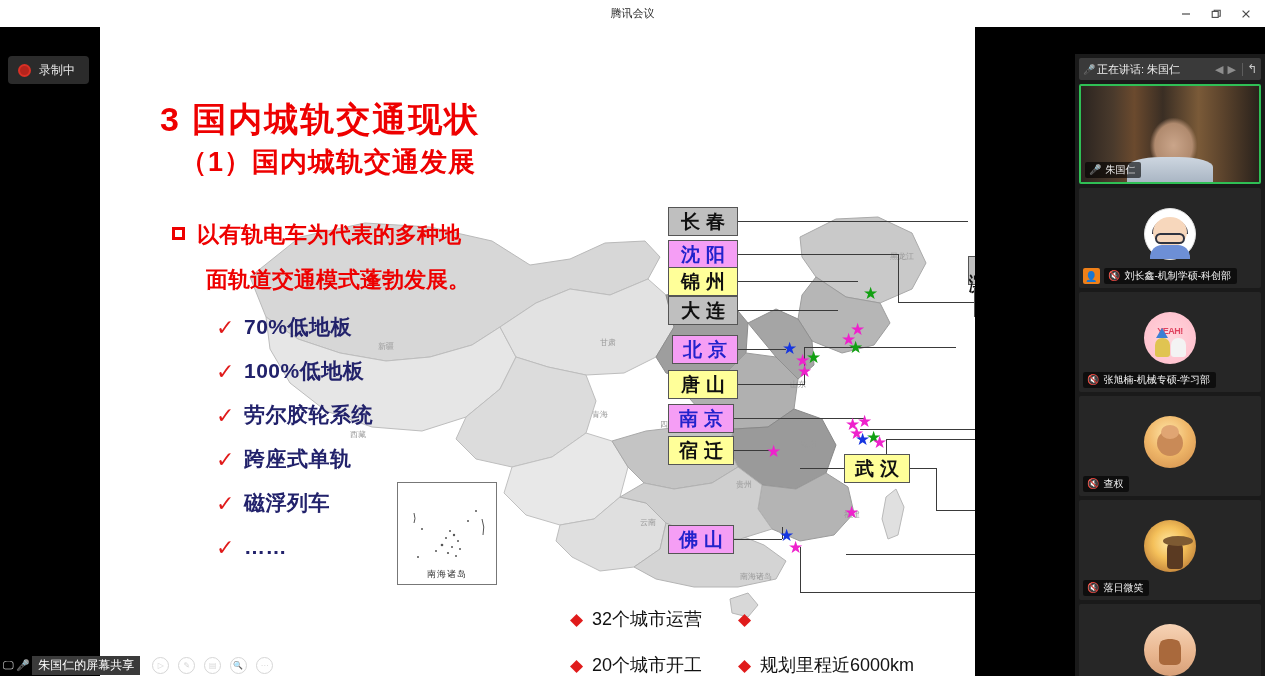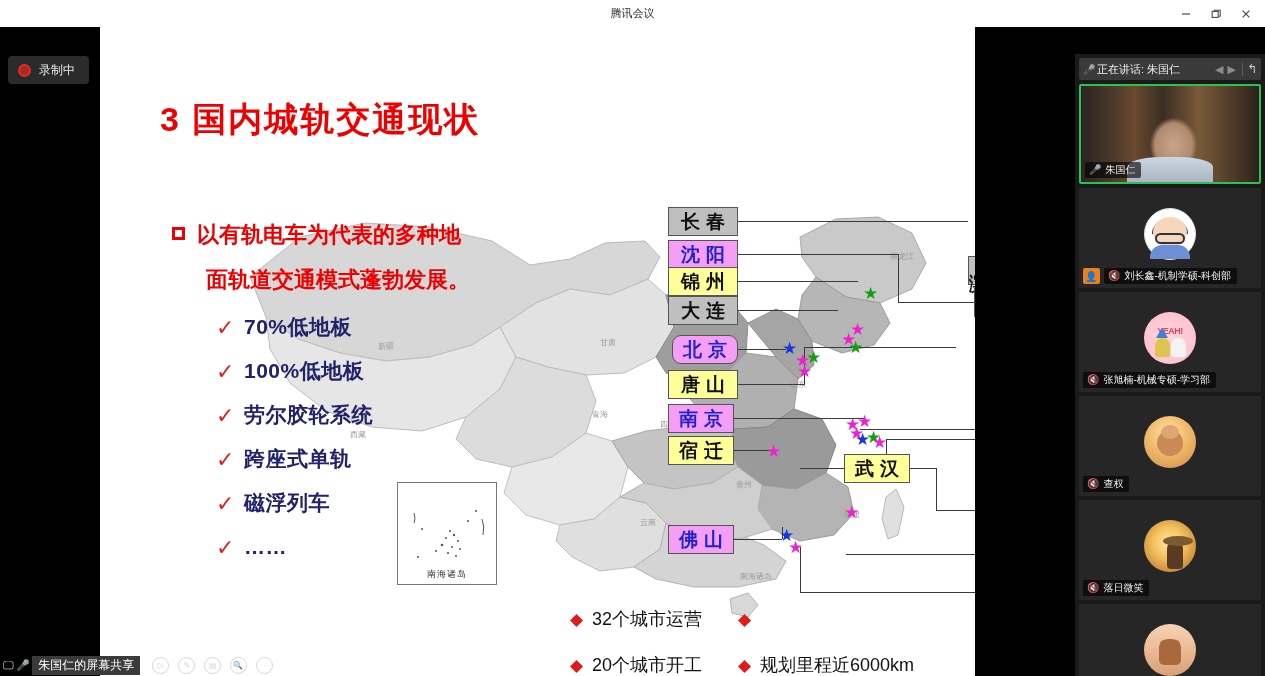"（1）国内城轨交通发展" div.slide-subtitle { html: none -> <div>（1）国内城轨交通发展</div> }
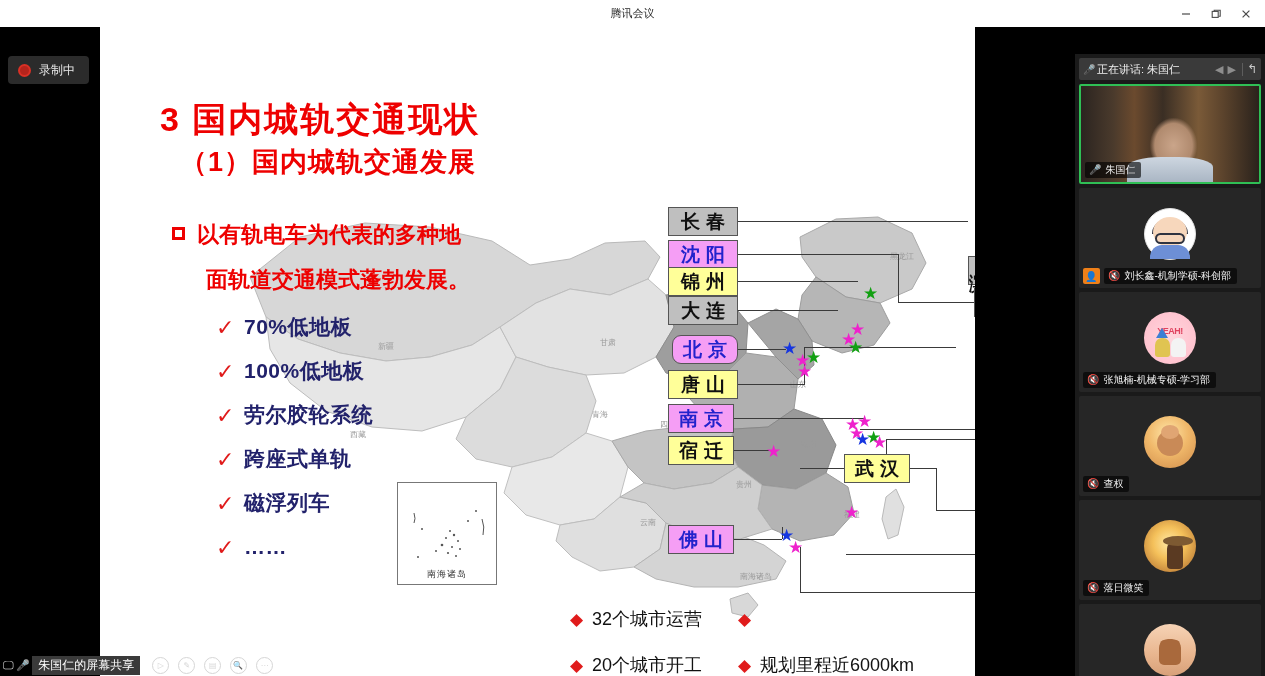"北京" div.cbox { border-radius: 9px -> none }
